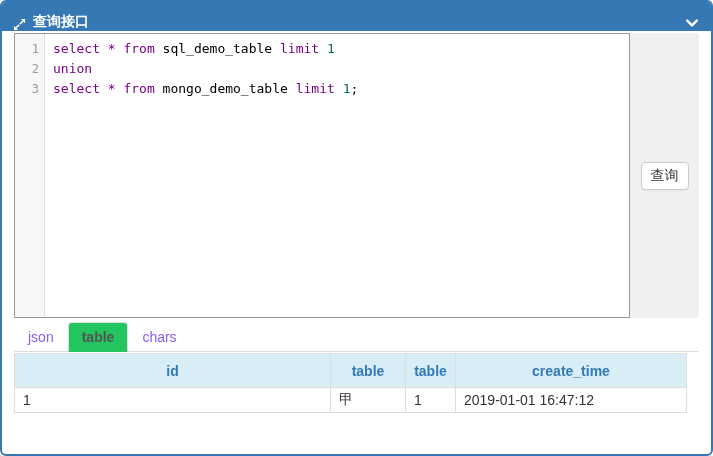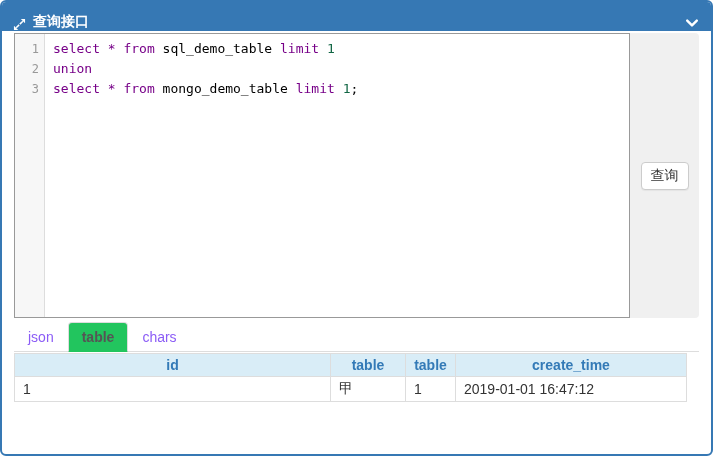"id" .results th { height: 23px -> 34px }
